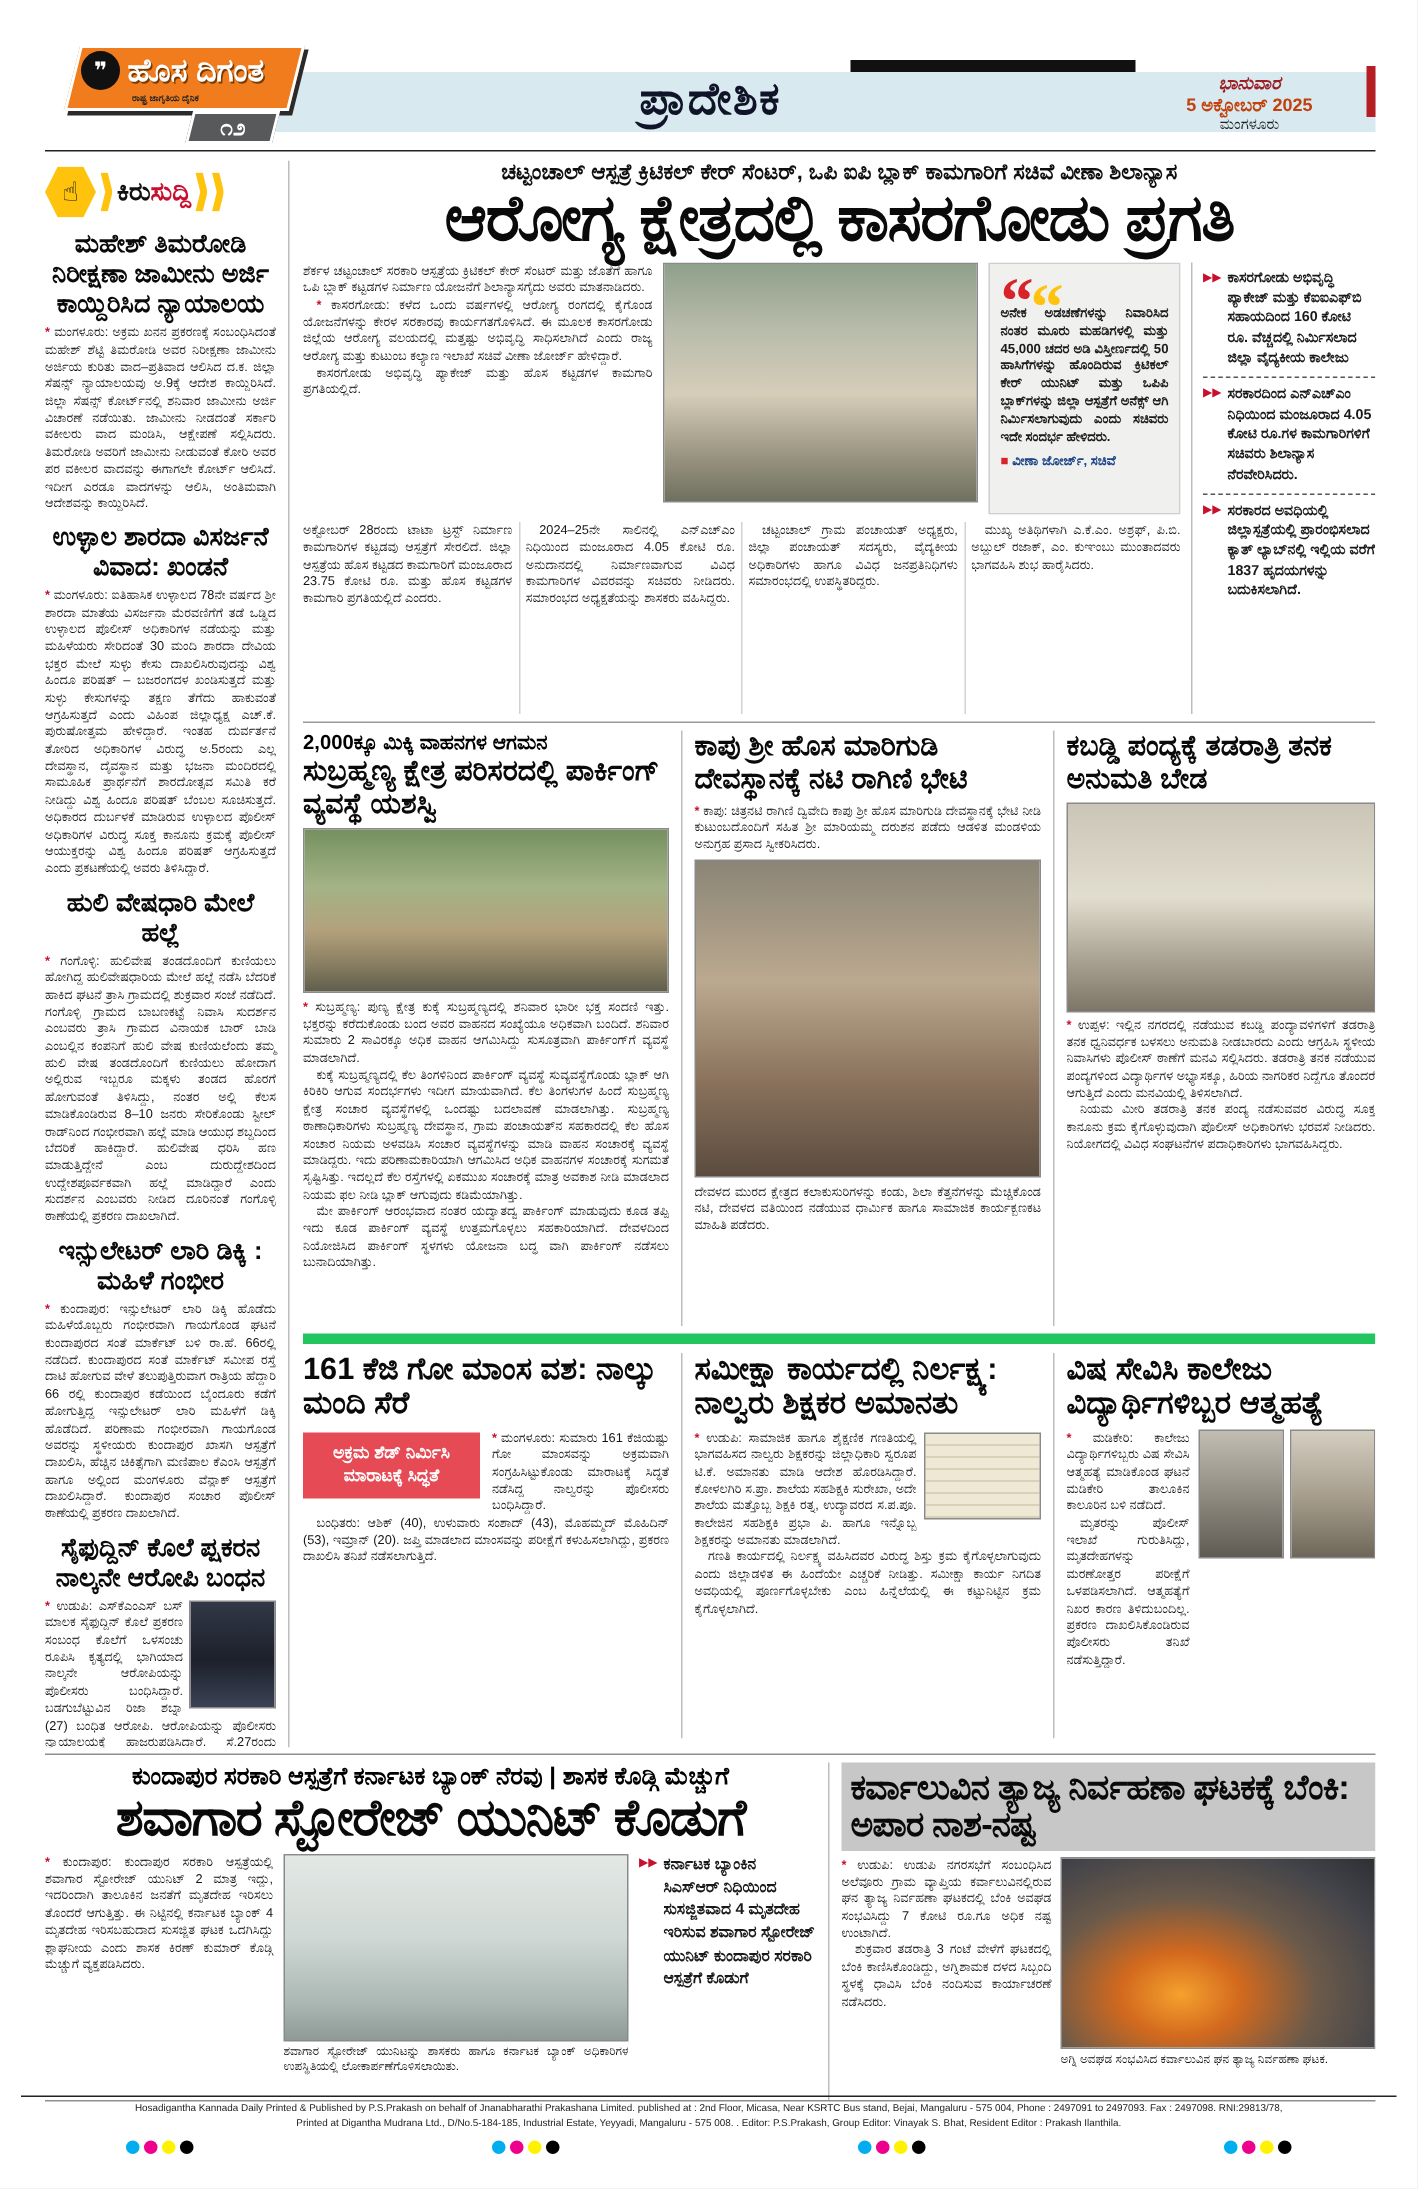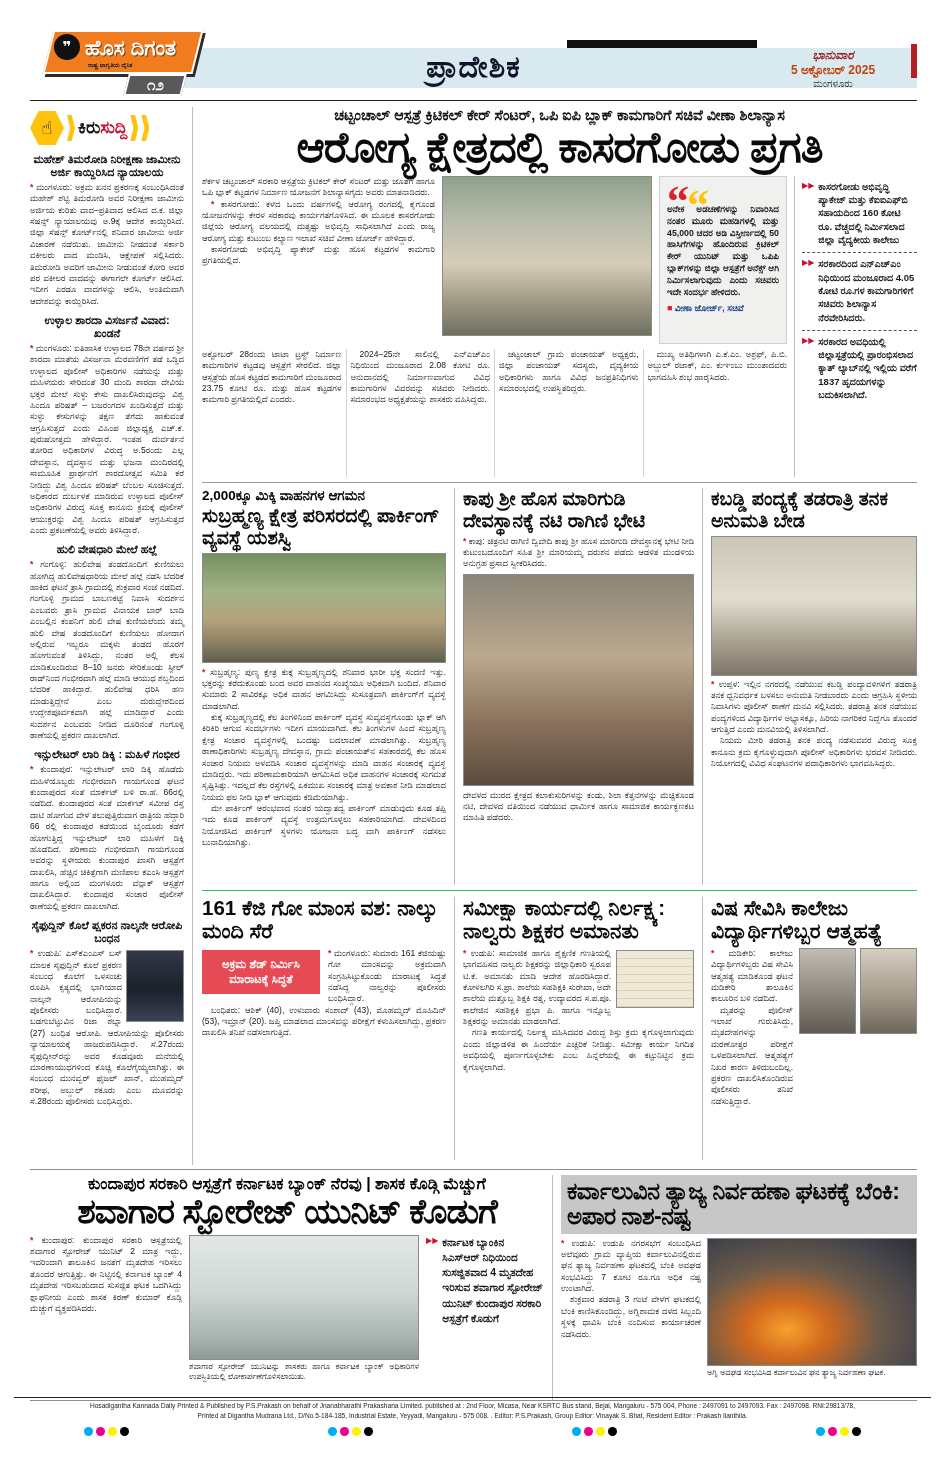"ಮಹೇಶ್ ತಿಮರೋಡಿ ನಿರೀಕ್ಷಣಾ ಜಾಮೀನು ಅರ್ಜಿ" .brief h3 { font-size: 11px -> 17px }
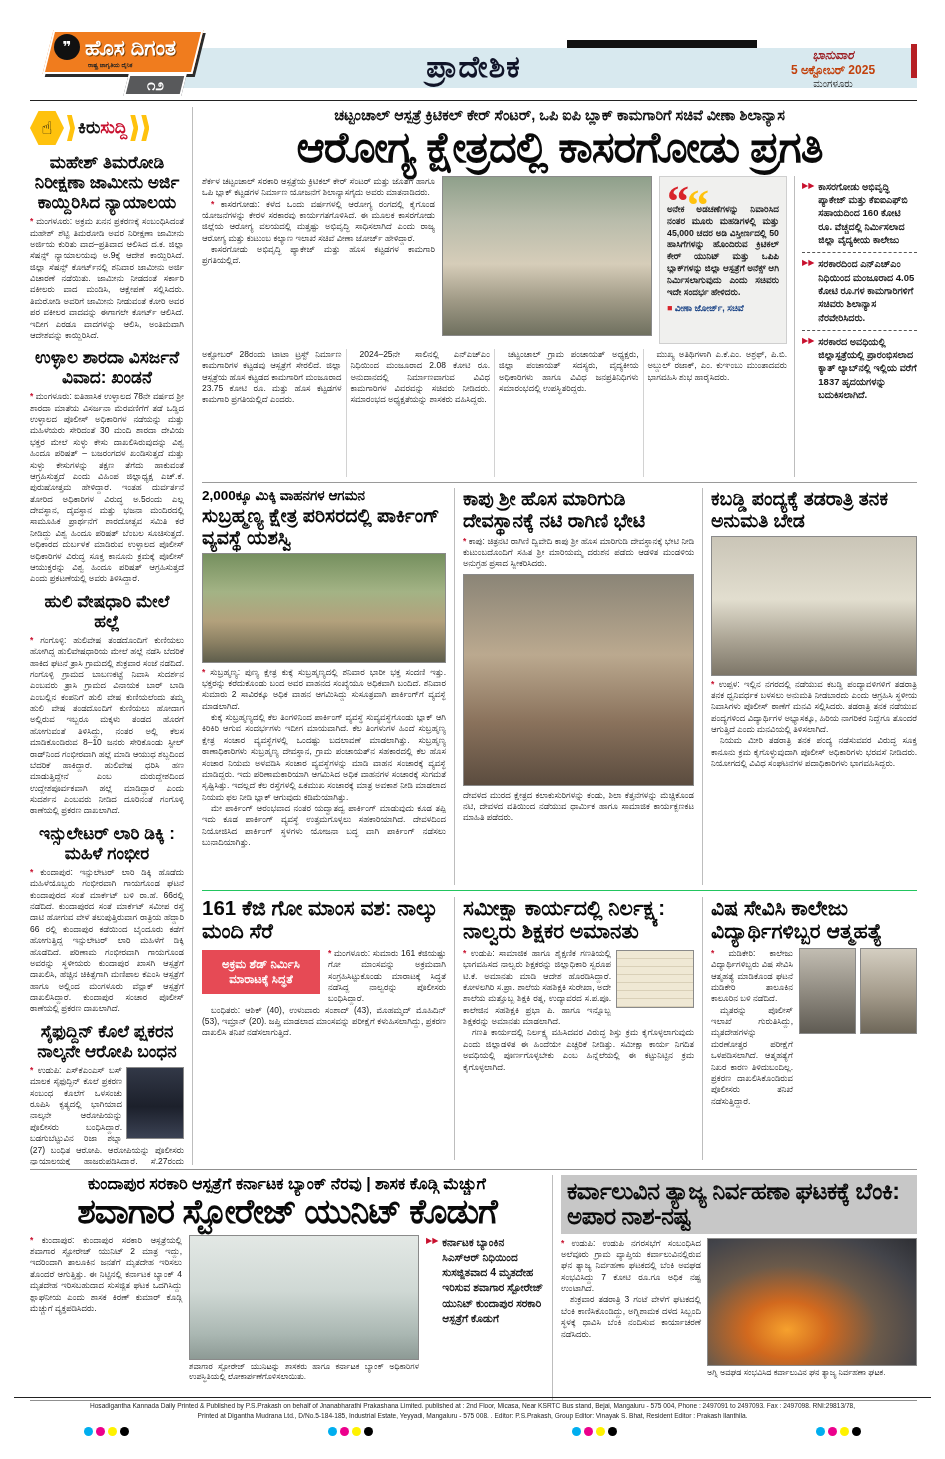"2024–25ನೇ ಸಾಲಿನಲ್ಲಿ ಎನ್‌ಎಚ್‌ಎಂ ನಿಧಿಯಿಂದ" p.body { text: 2.08 -> 4.05 }
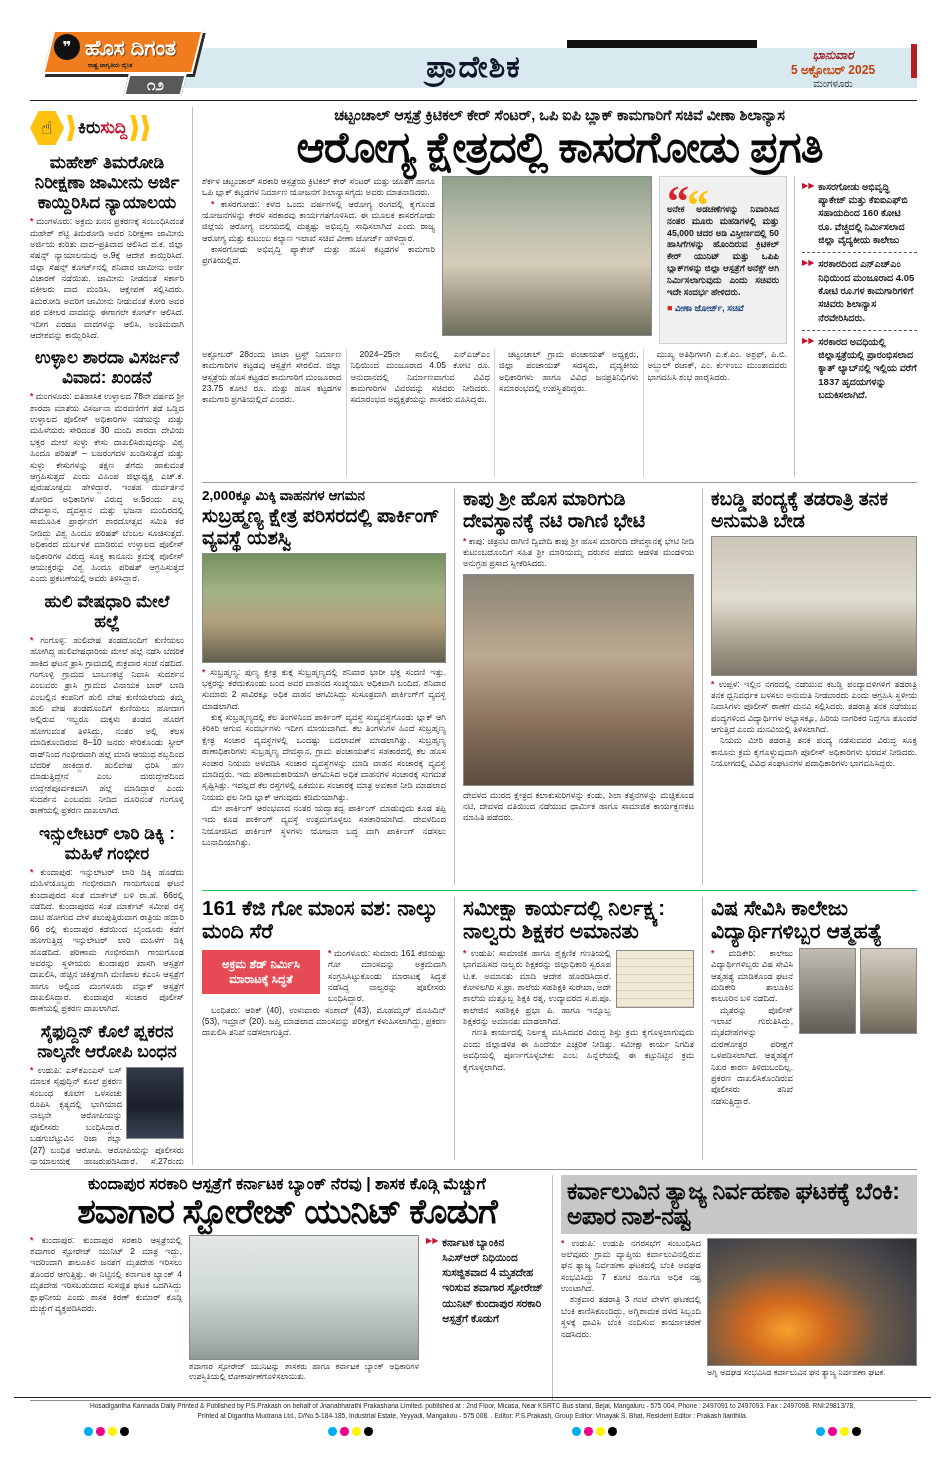"161 ಕೆಜಿ ಗೋ ಮಾಂಸ ವಶ:" .row3 { border-top: 1px solid #22c55e -> 7px solid #22c55e }
